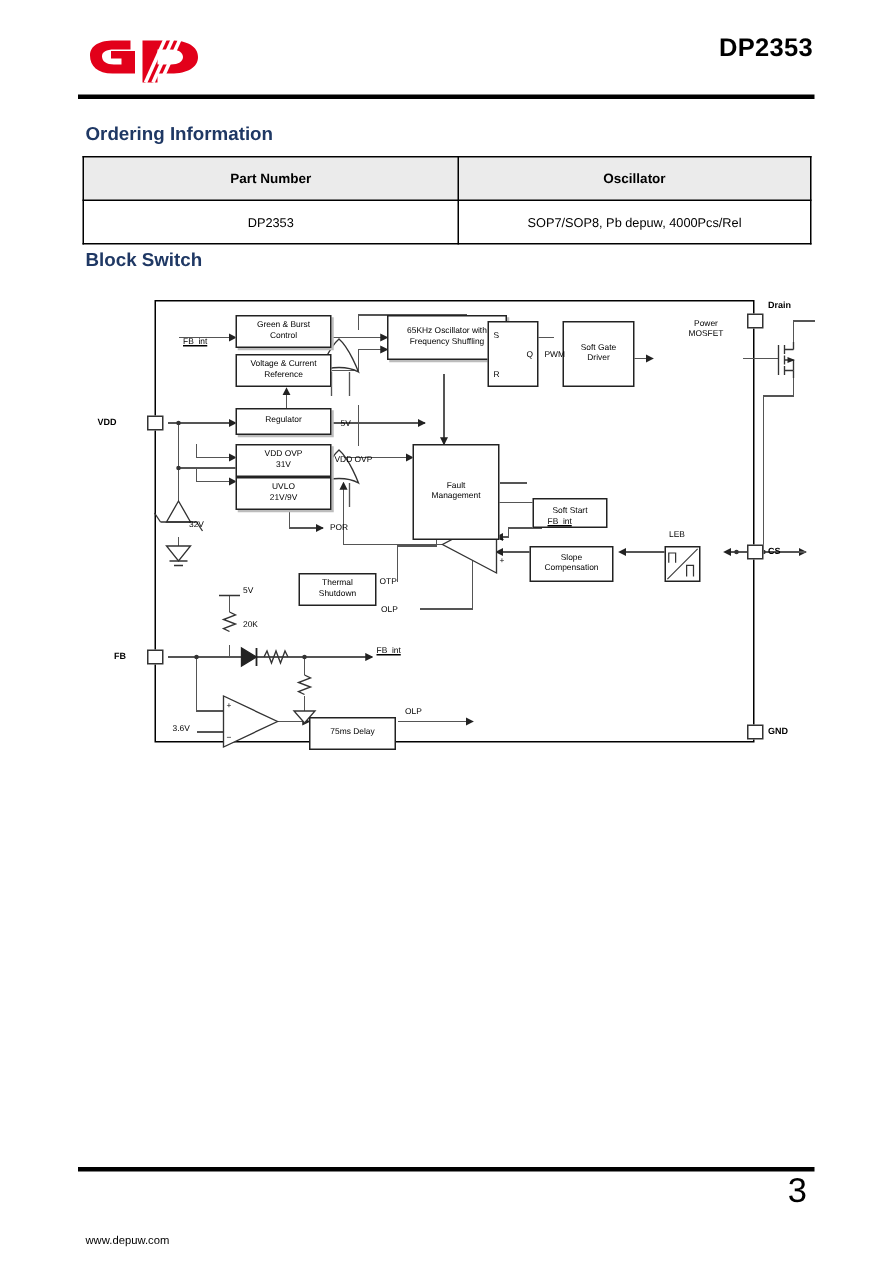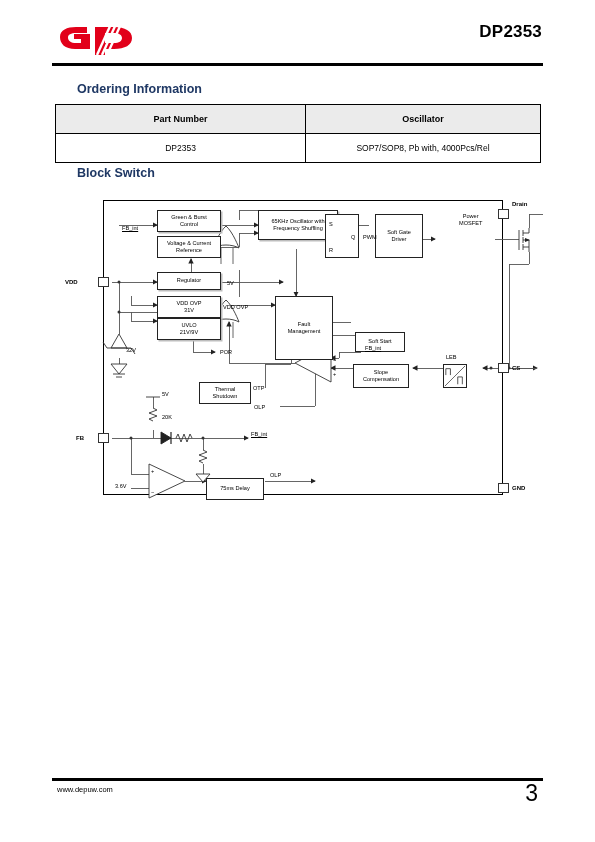"Ordering Information" .section-heading { margin-left: 20px -> none }
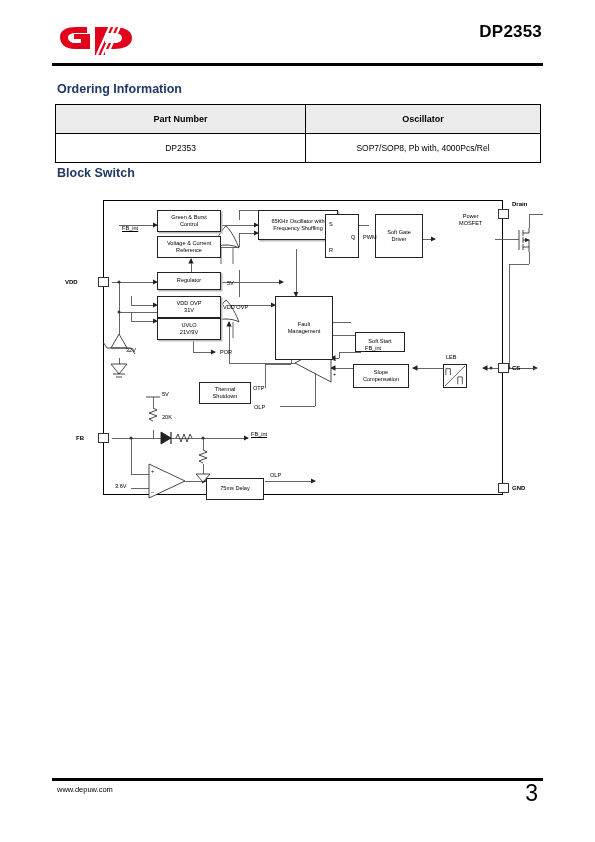"SOP7/SOP8, Pb with, 4000Pcs/Rel" td { text: with -> depuw }
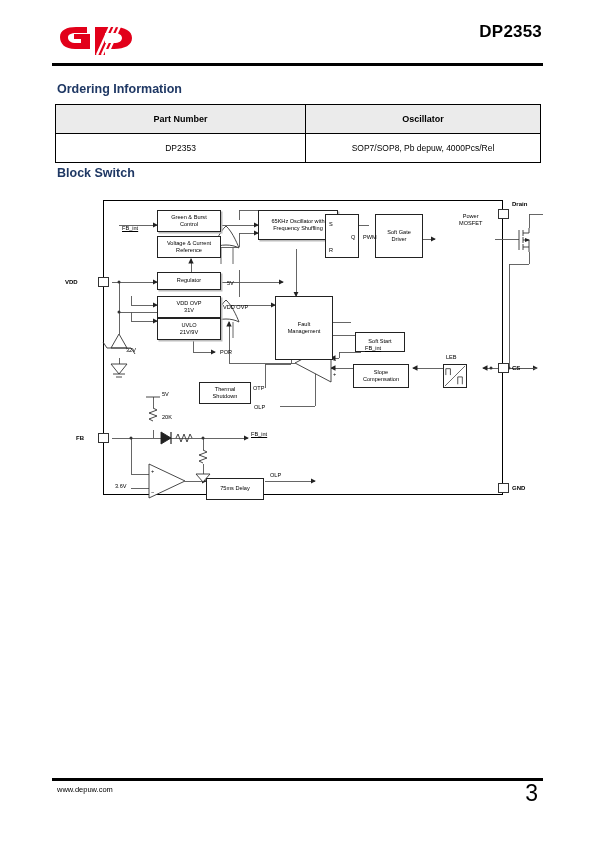"www.depuw.com" #footer-url { top: 785px -> 822px }
